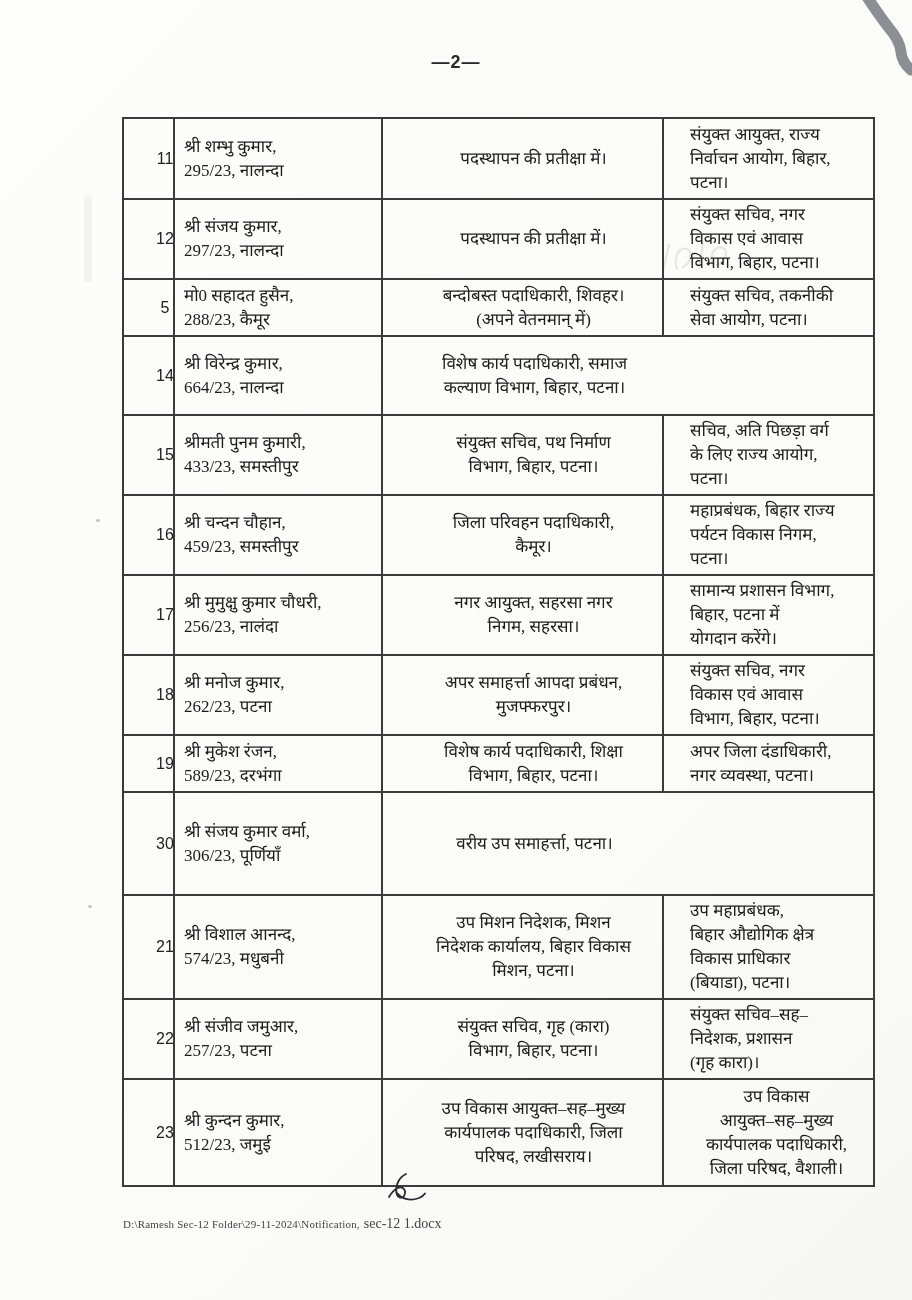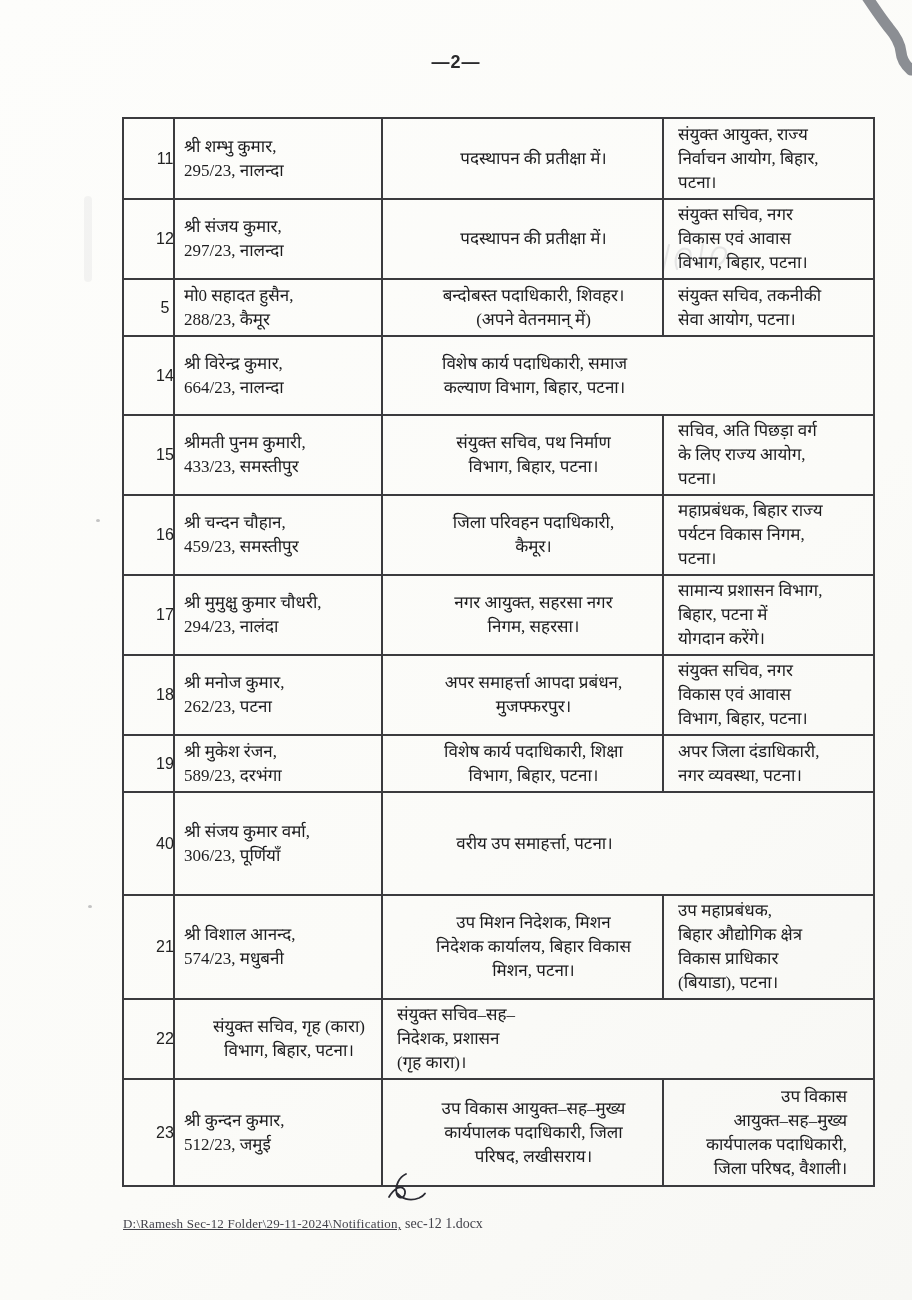"संयुक्त आयुक्त, राज्य" .newpost { padding-left: 14px -> 26px }
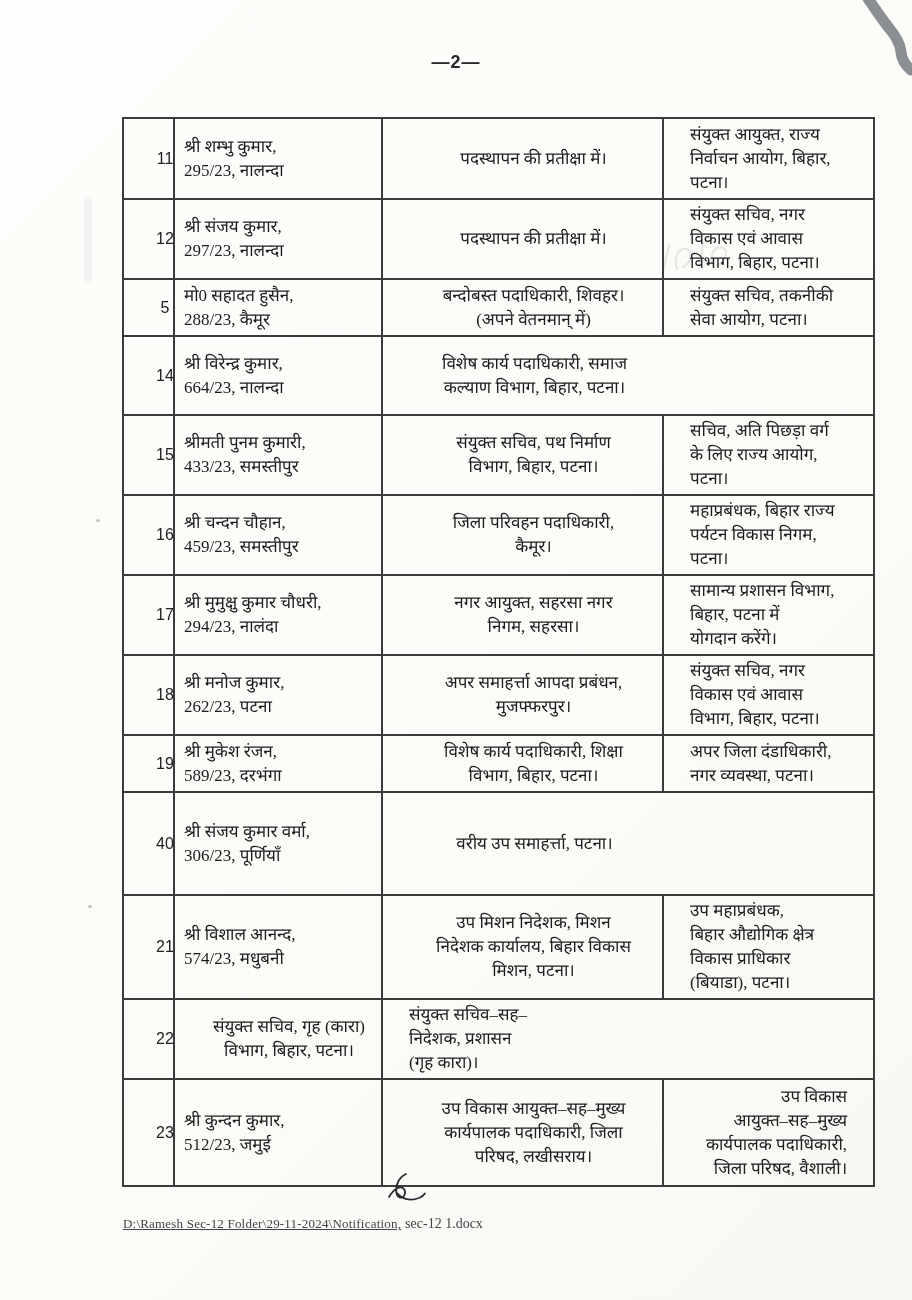"श्री मुमुक्षु कुमार चौधरी," div.cell { text: 294/23 -> 256/23 }
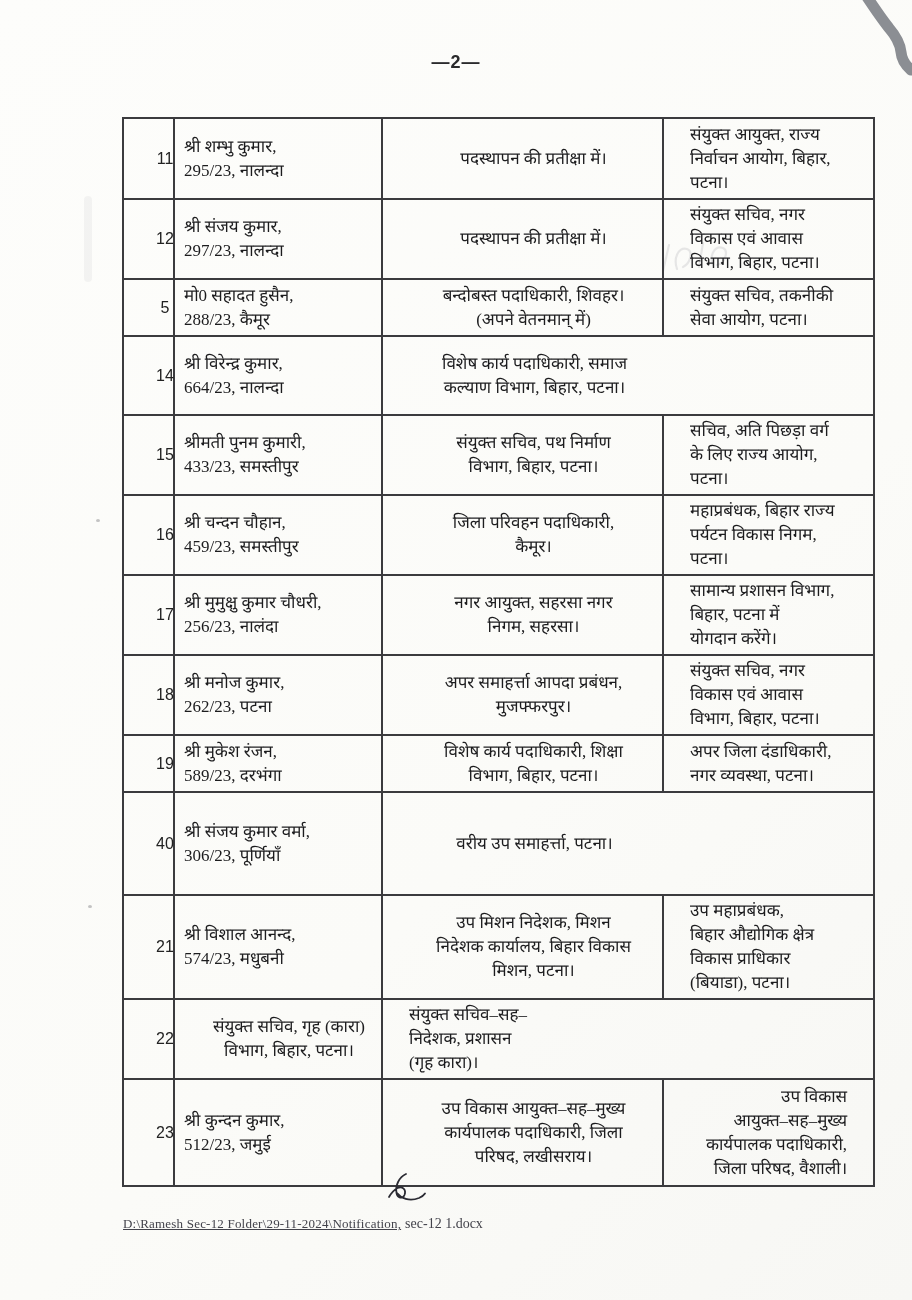"40" div.cell { text: 40 -> 30 }
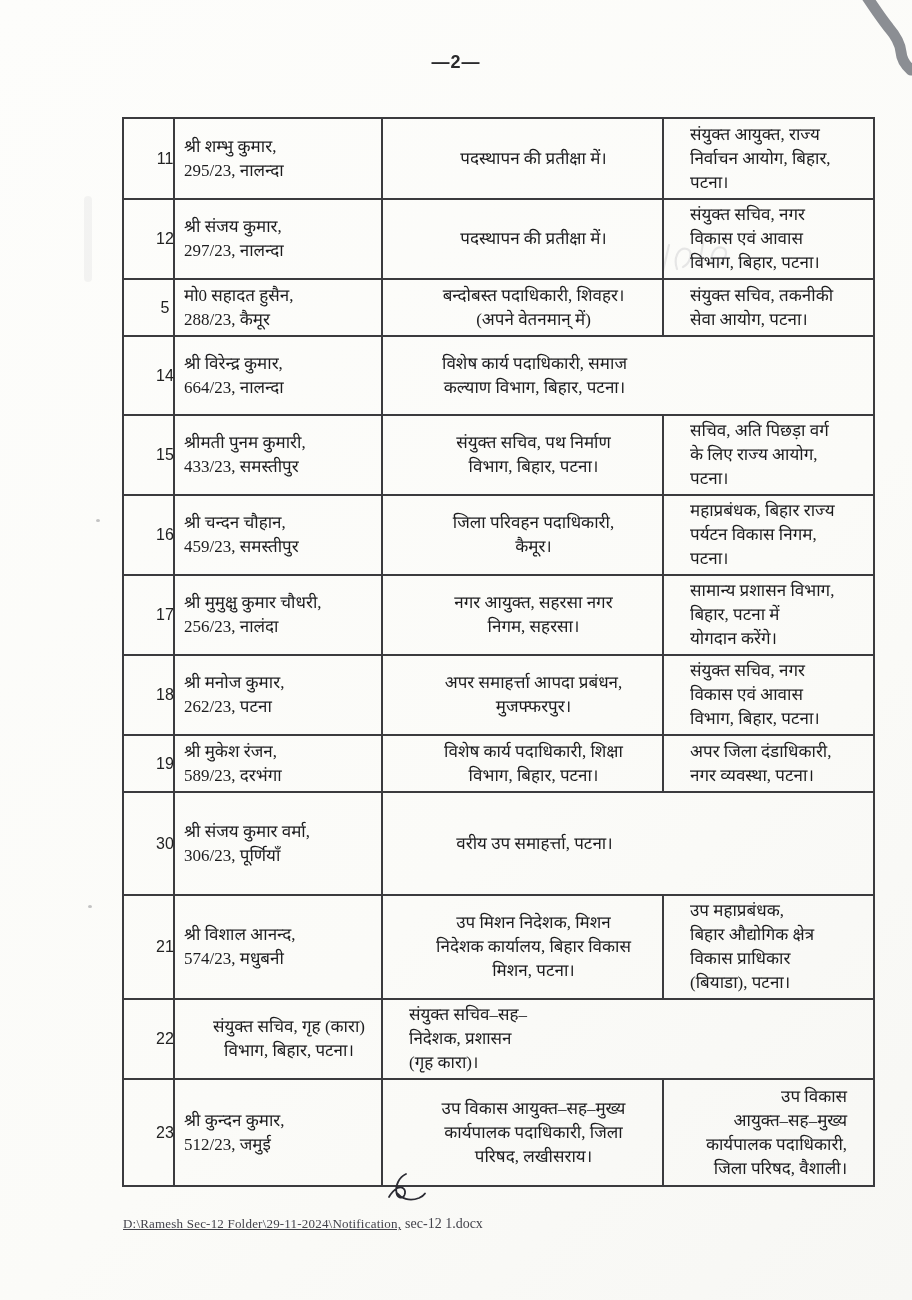"श्री संजीव जमुआर," div.cell { html: none -> <div>श्री संजीव जमुआर, 257/23, पटना</div> }
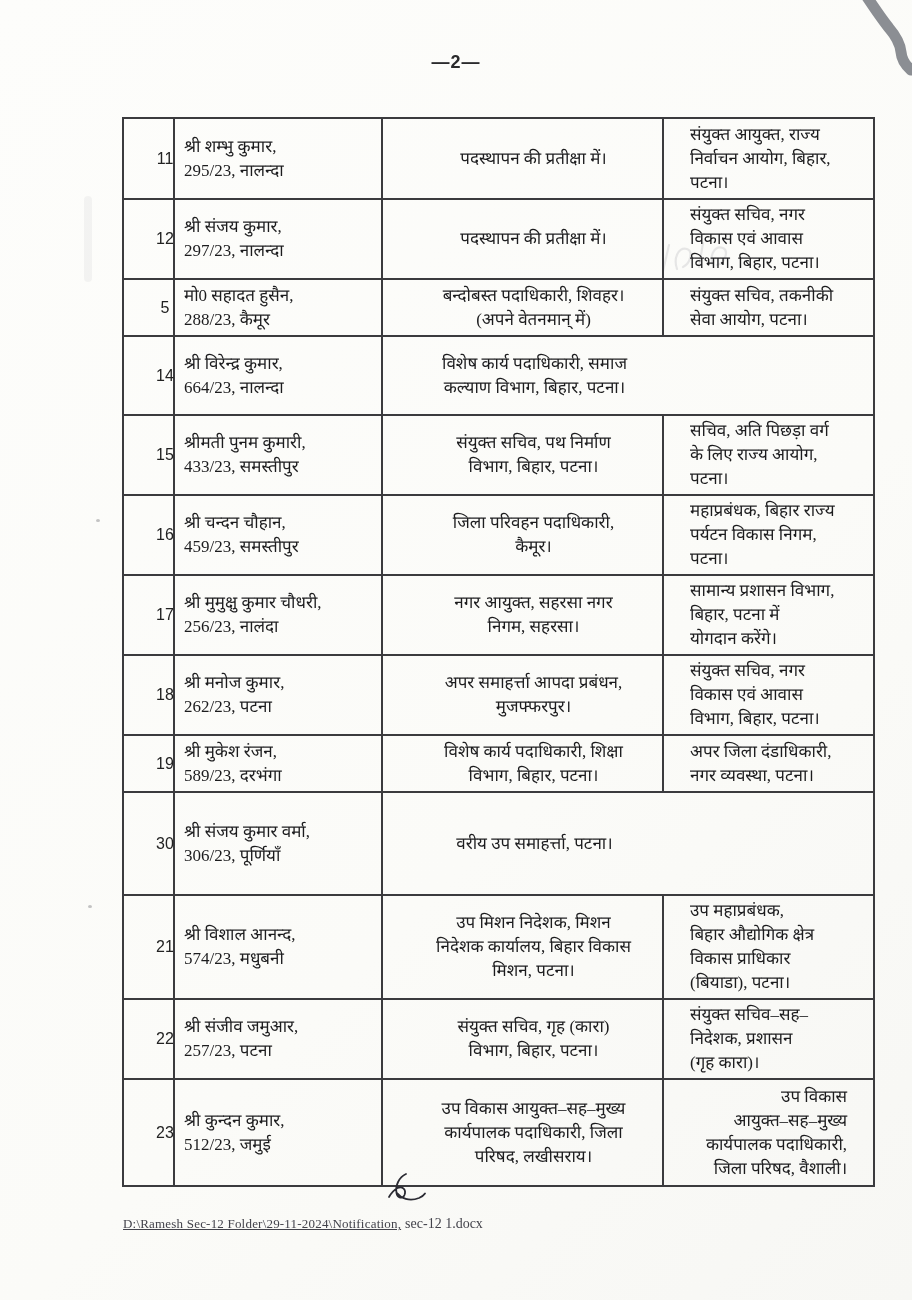"उप विकास" .newpost.centered { text-align: right -> center }
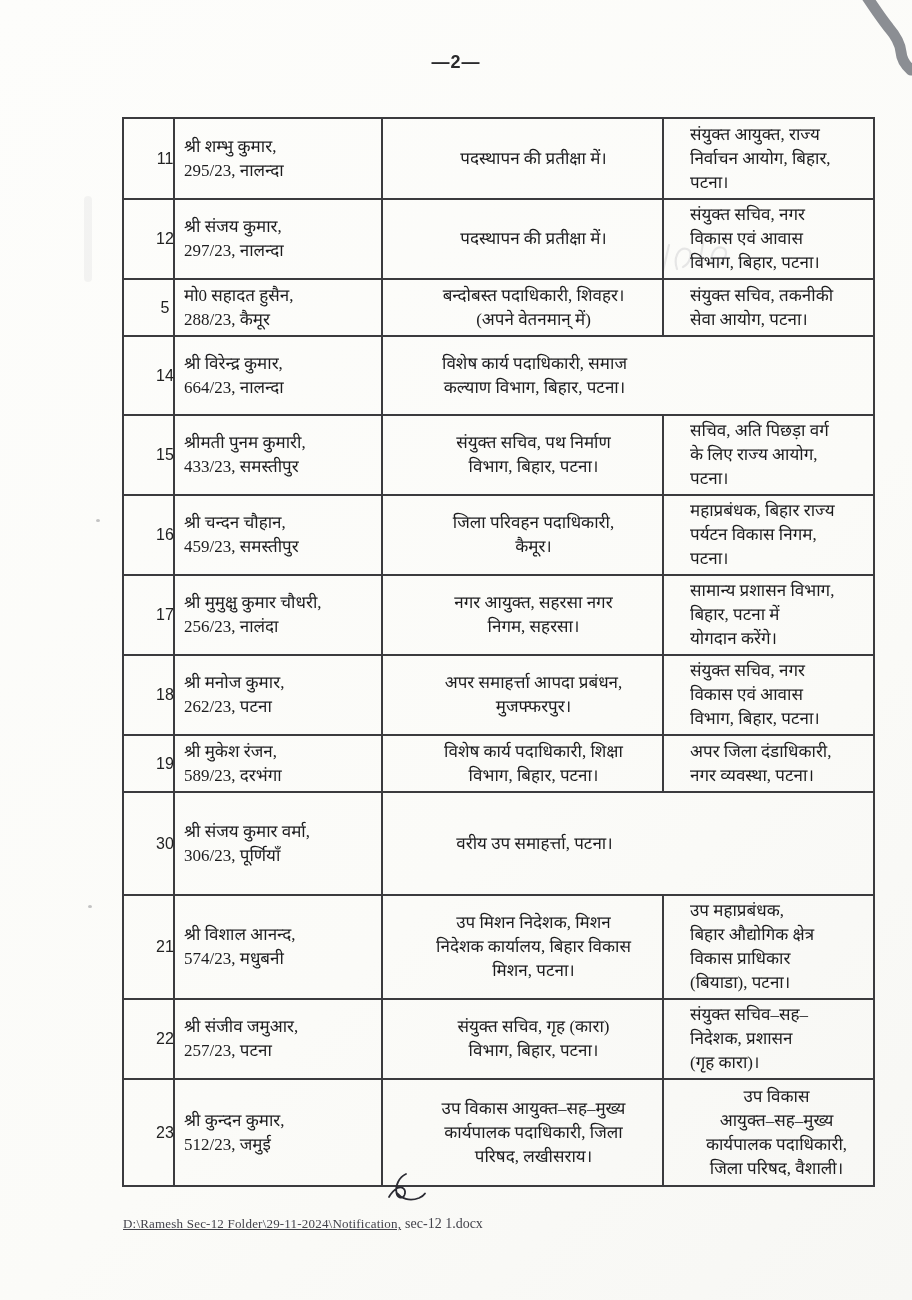"D:\Ramesh Sec-12" .footer-path .small { font-size: 13px -> 11px; text-decoration: underline -> none }
